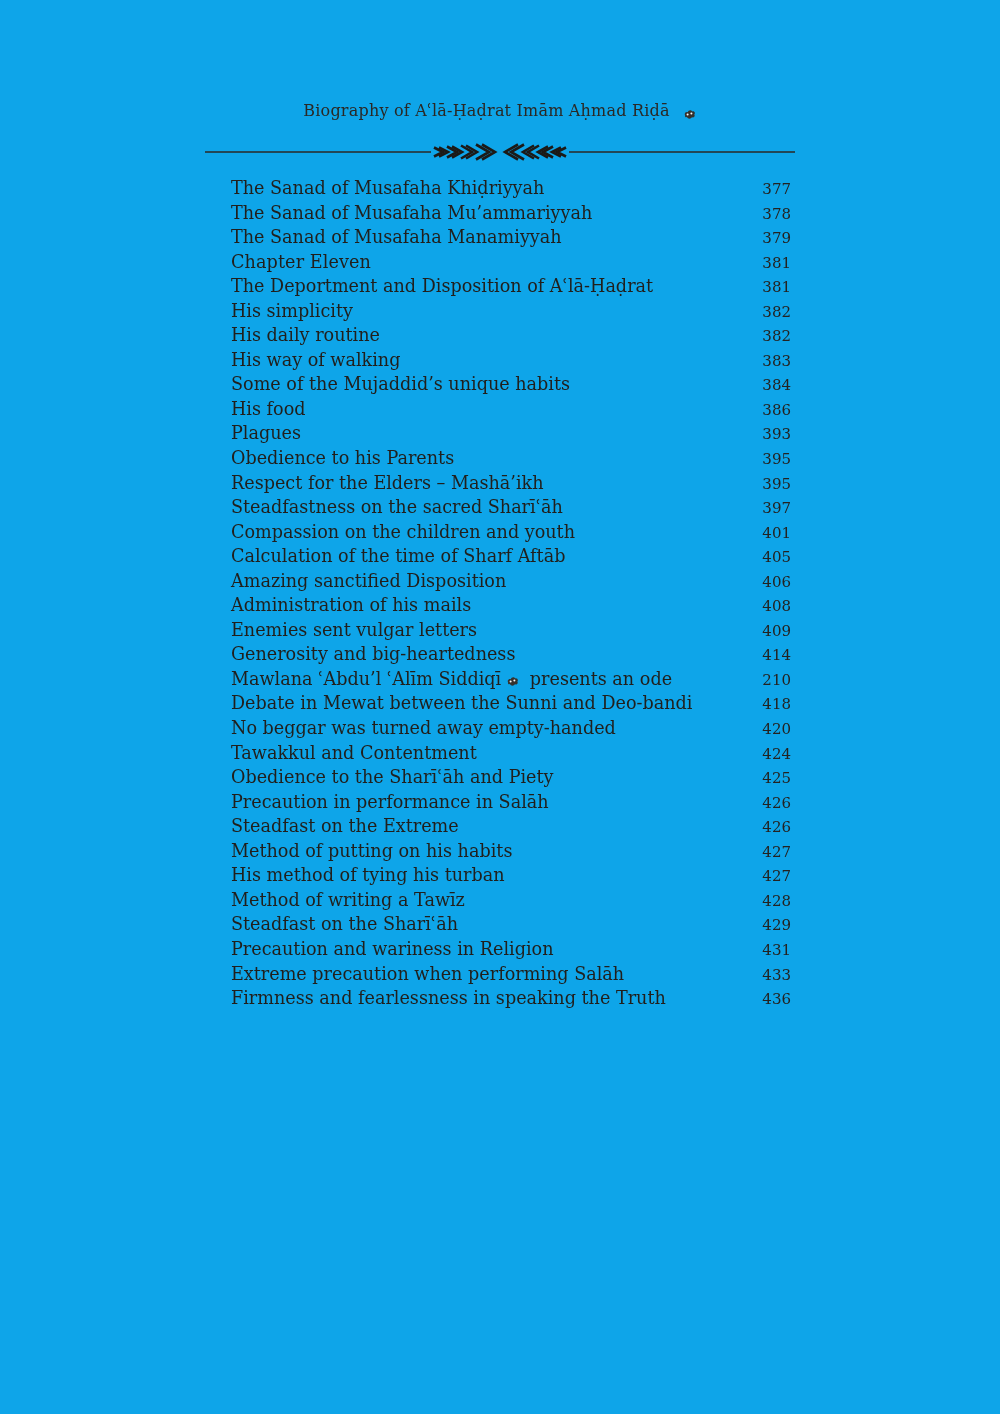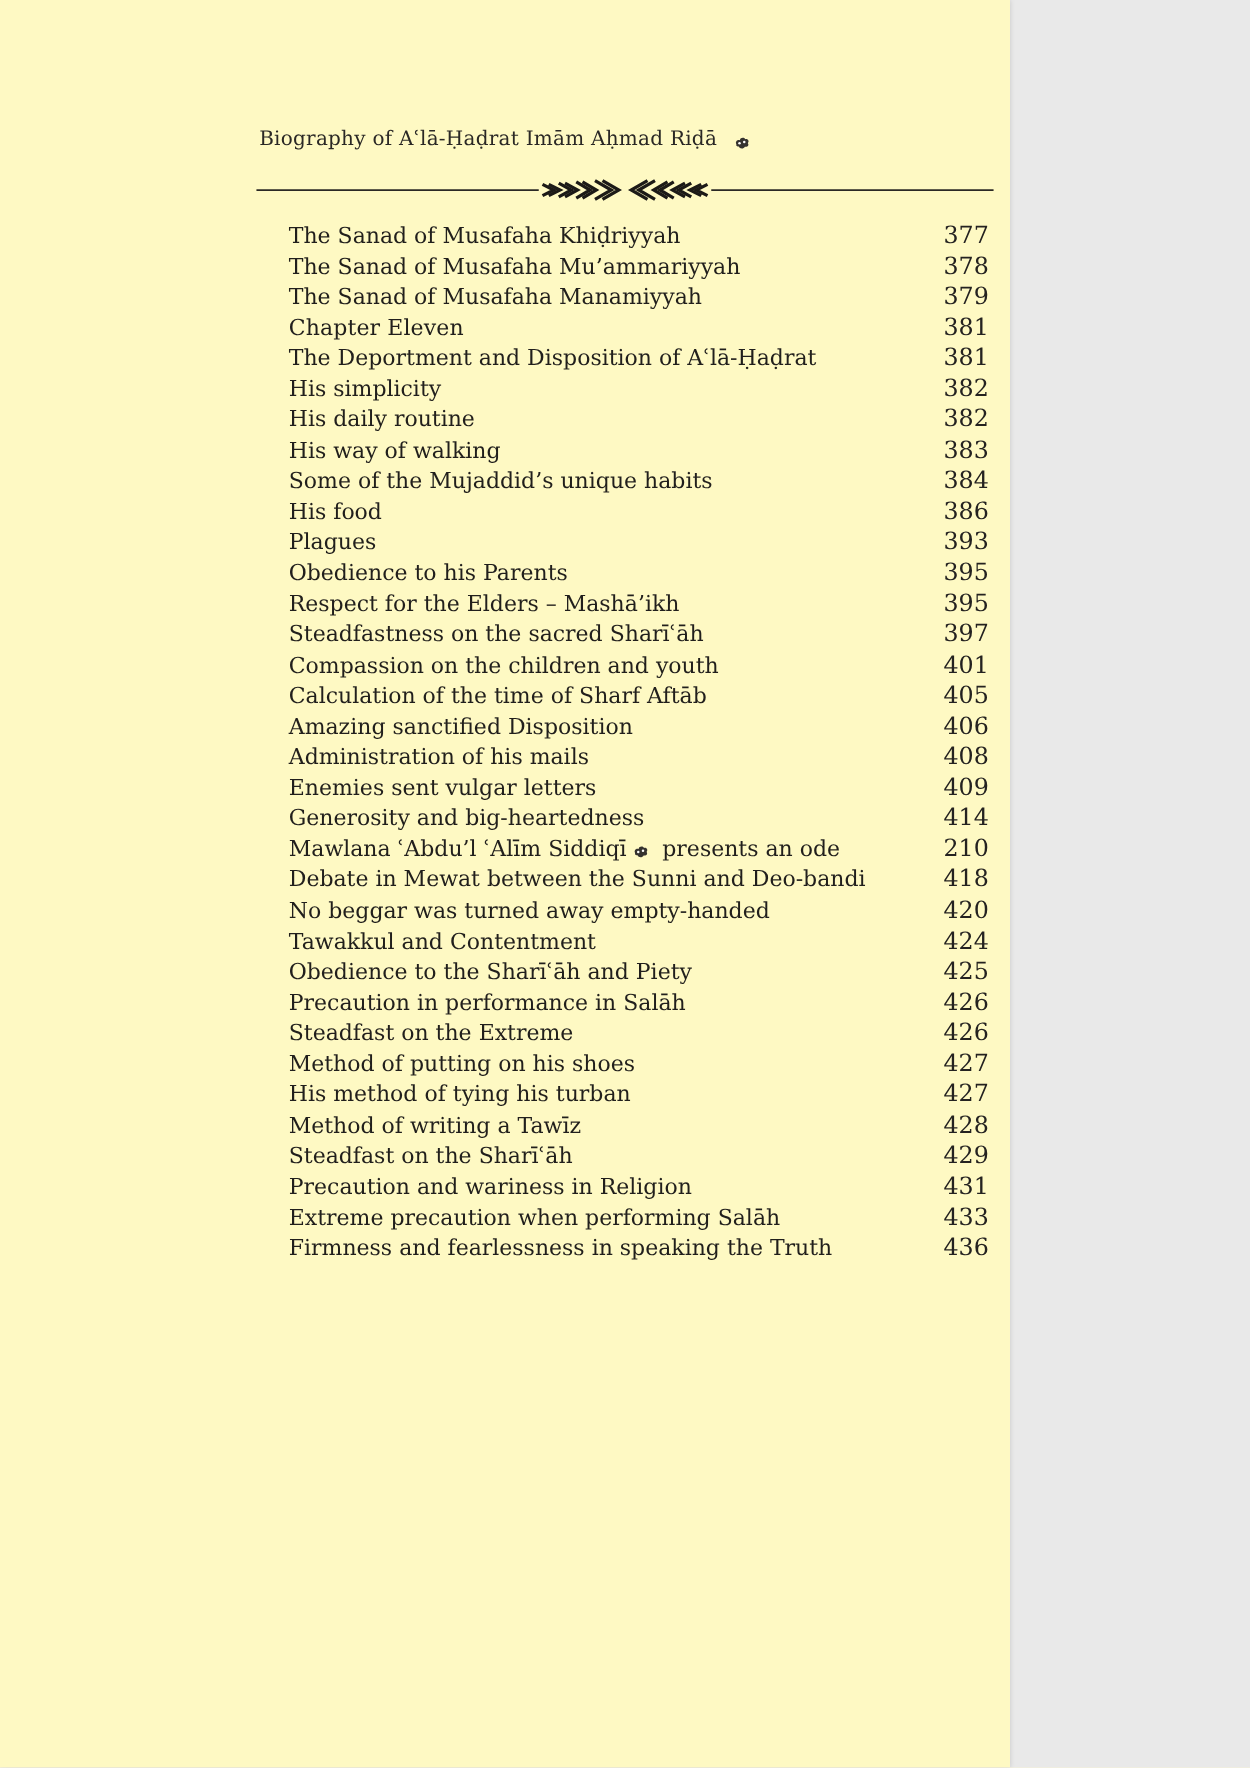"Biography of Aʿlā-Ḥaḍrat Imām Aḥmad" .page { background: #fef9c3 -> #0ea5e9; width: 808px -> 1000px }
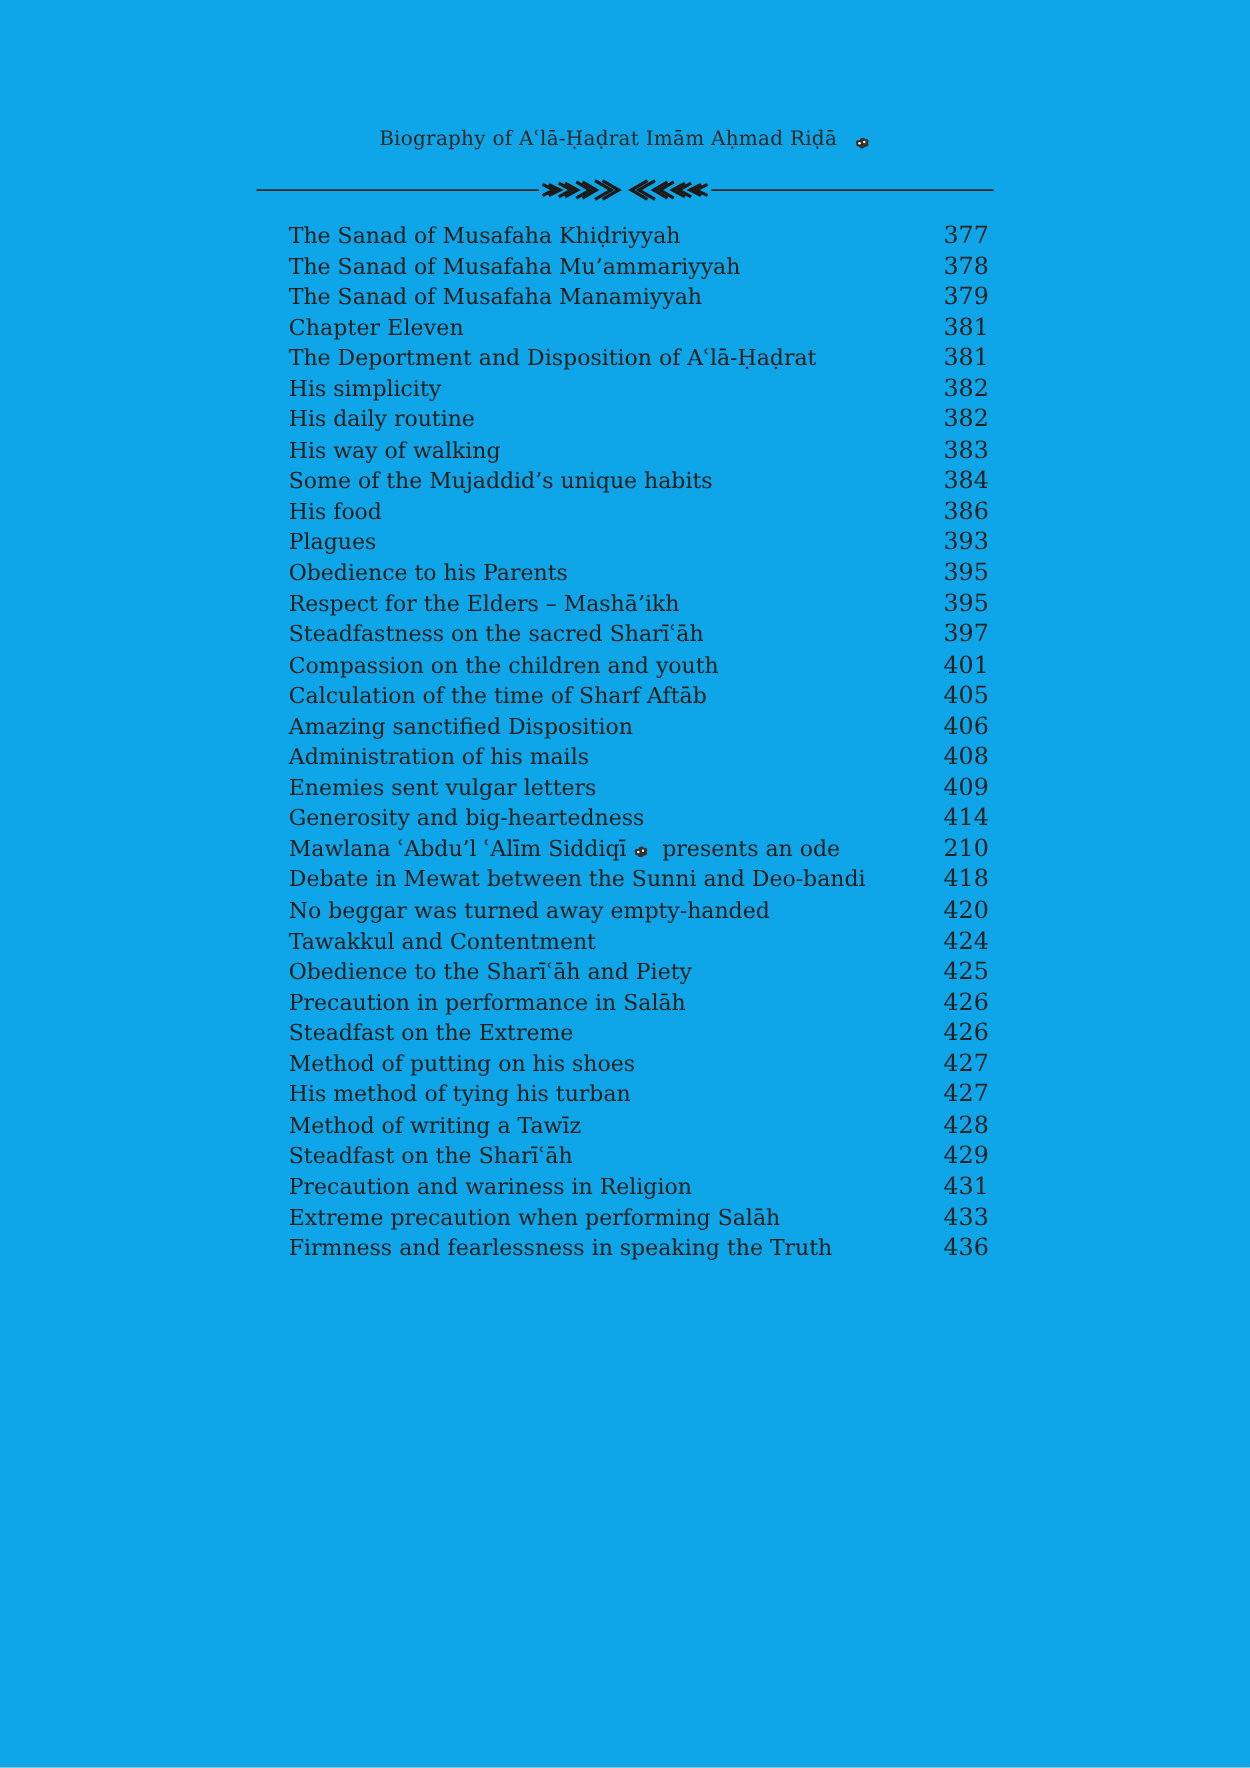"377" .toc-page { font-size: 19px -> 15px }
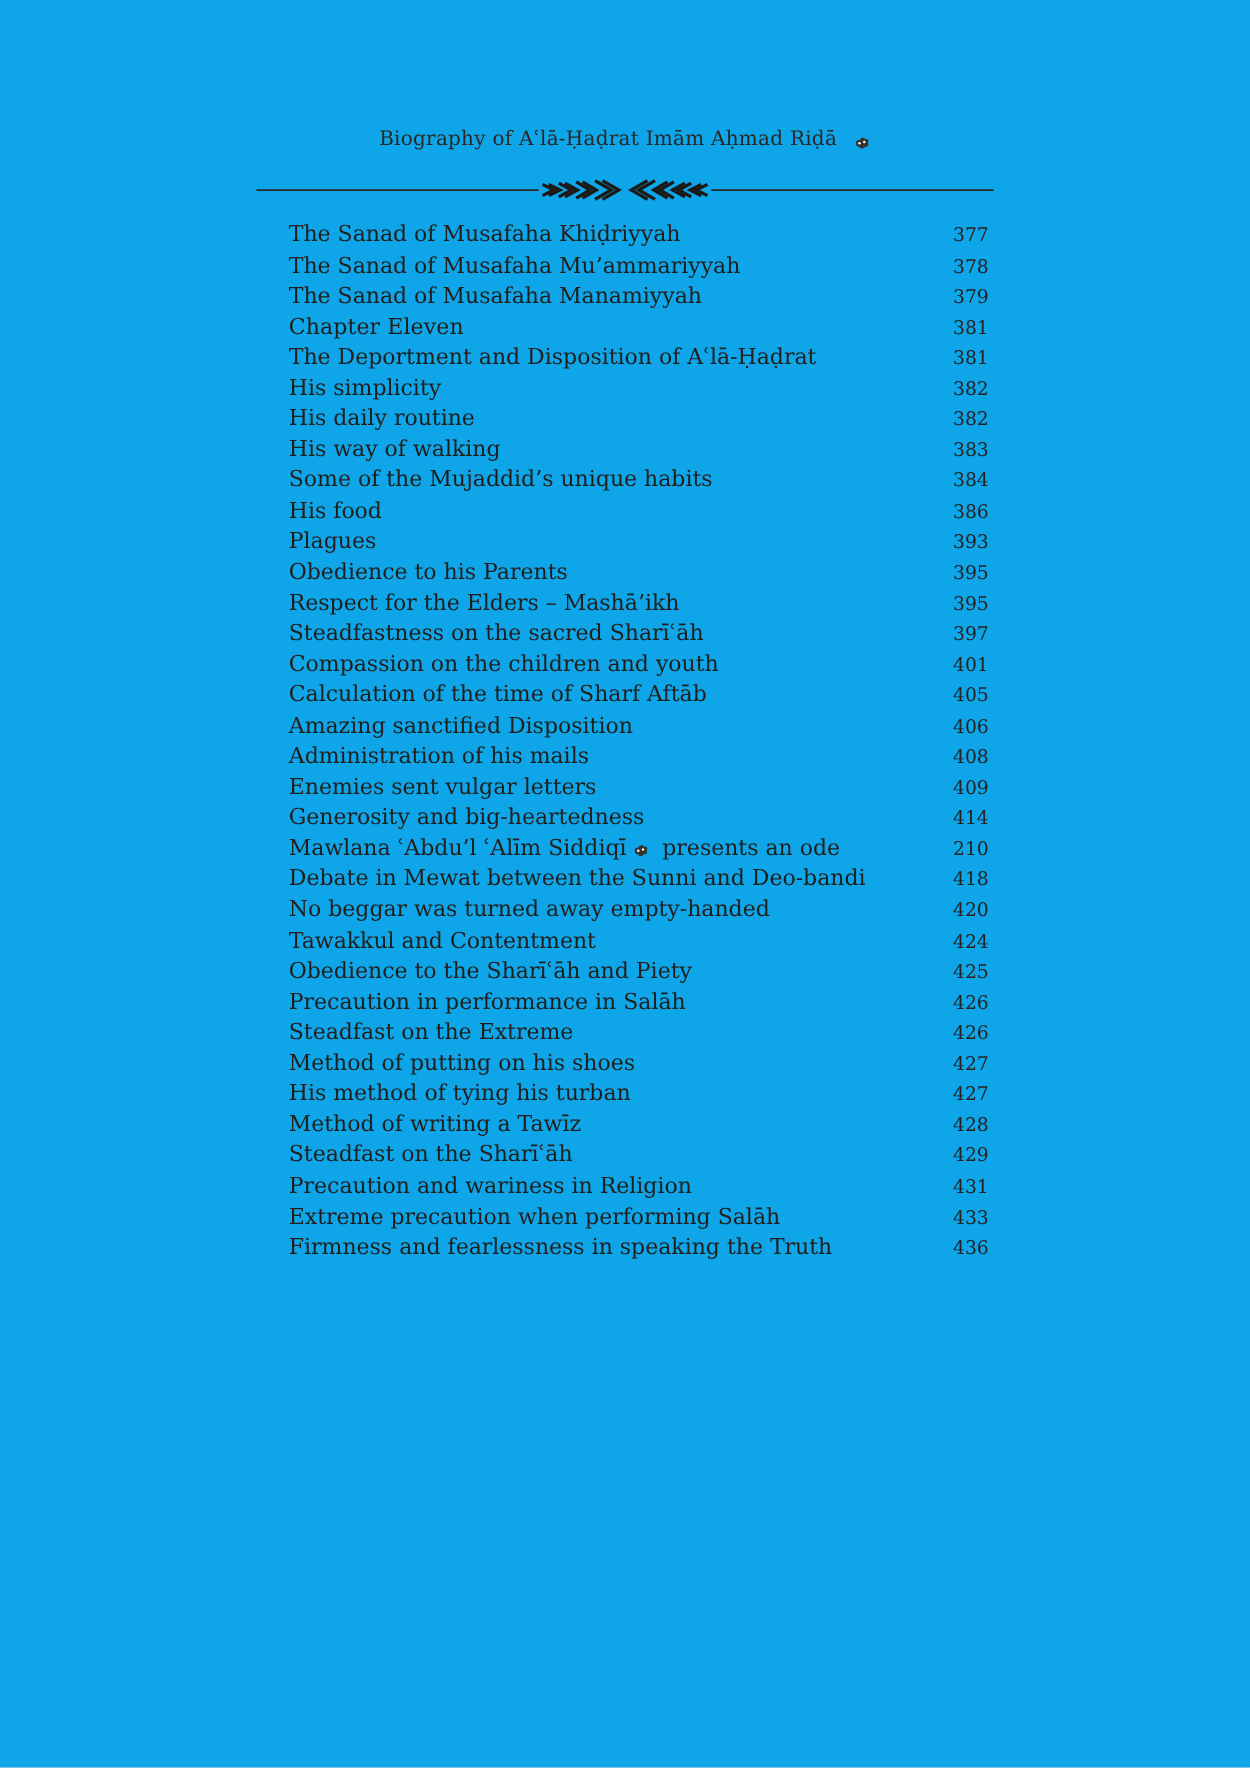"Method of putting on his" span.toc-label { text: shoes -> habits }
